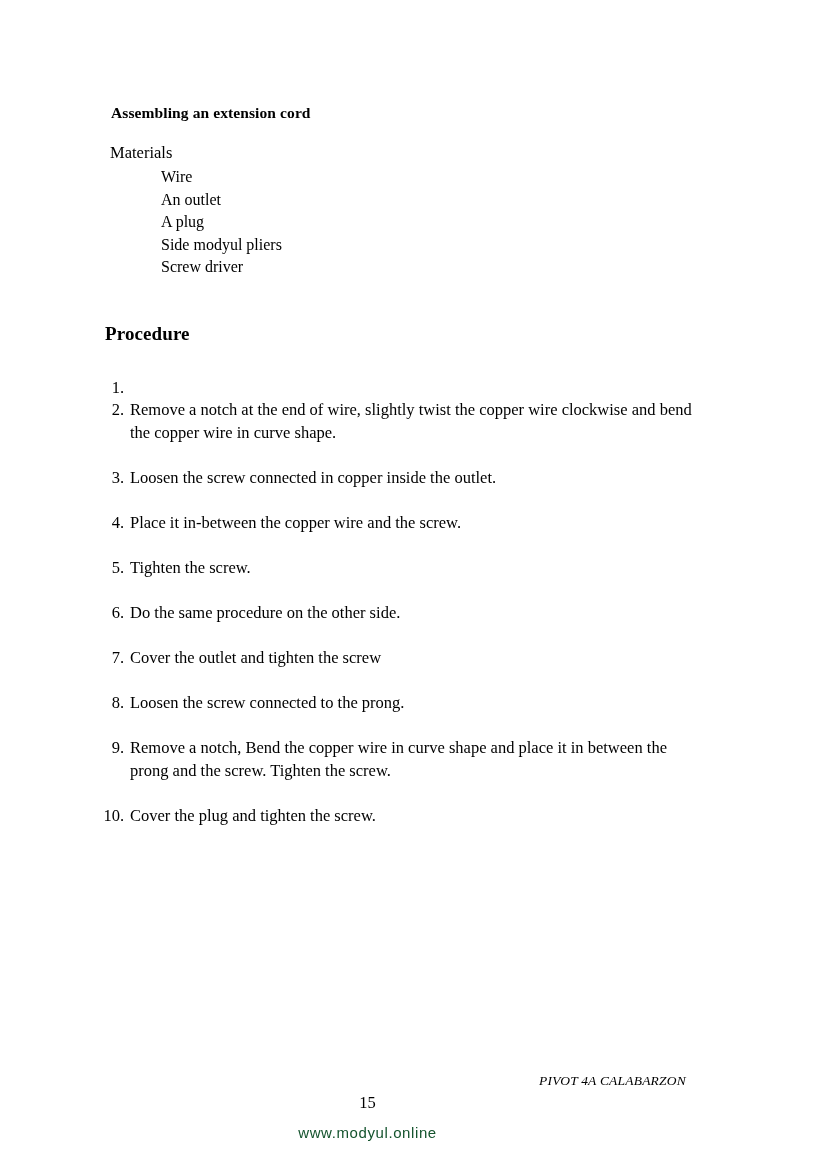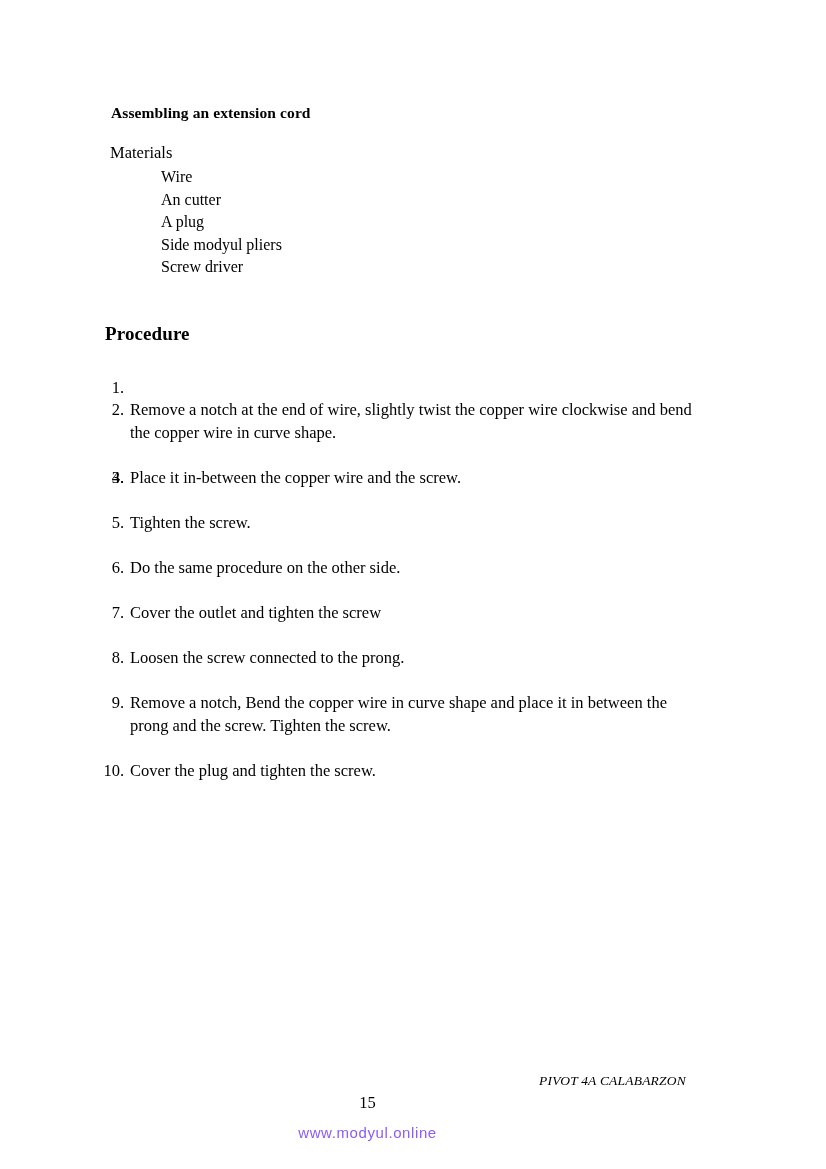"An cutter" li { text: cutter -> outlet }
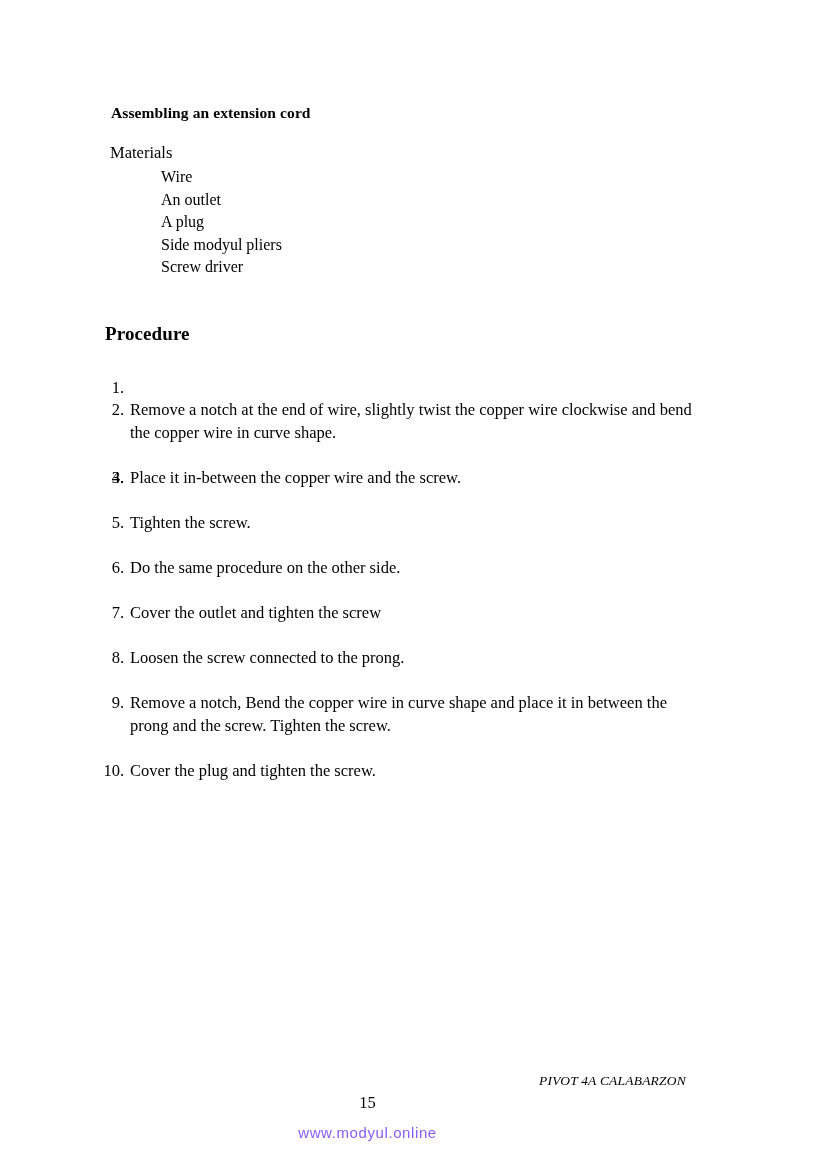"Loosen the screw connected in" span { html: none -> <span>Loosen the screw connected in copper inside the outlet.</span> }
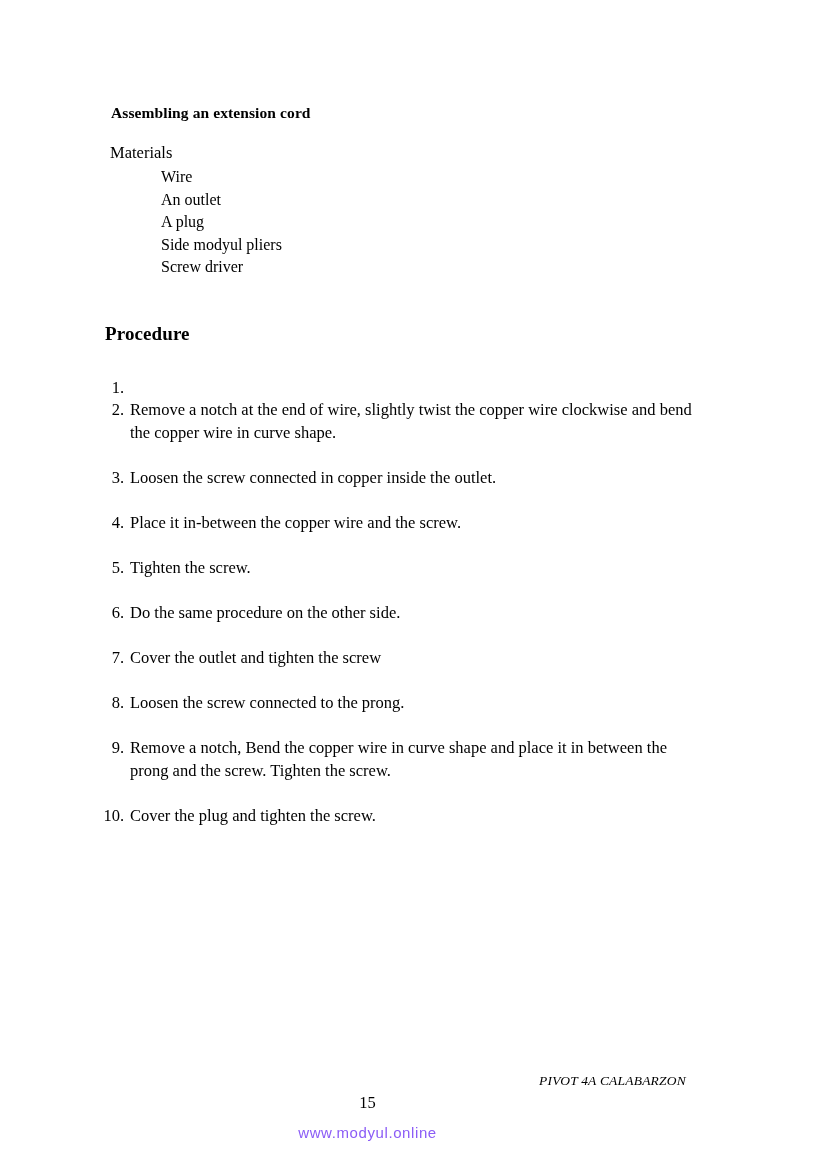"www.modyul.online" .watermark { color: #8b5cf6 -> #14532d }
